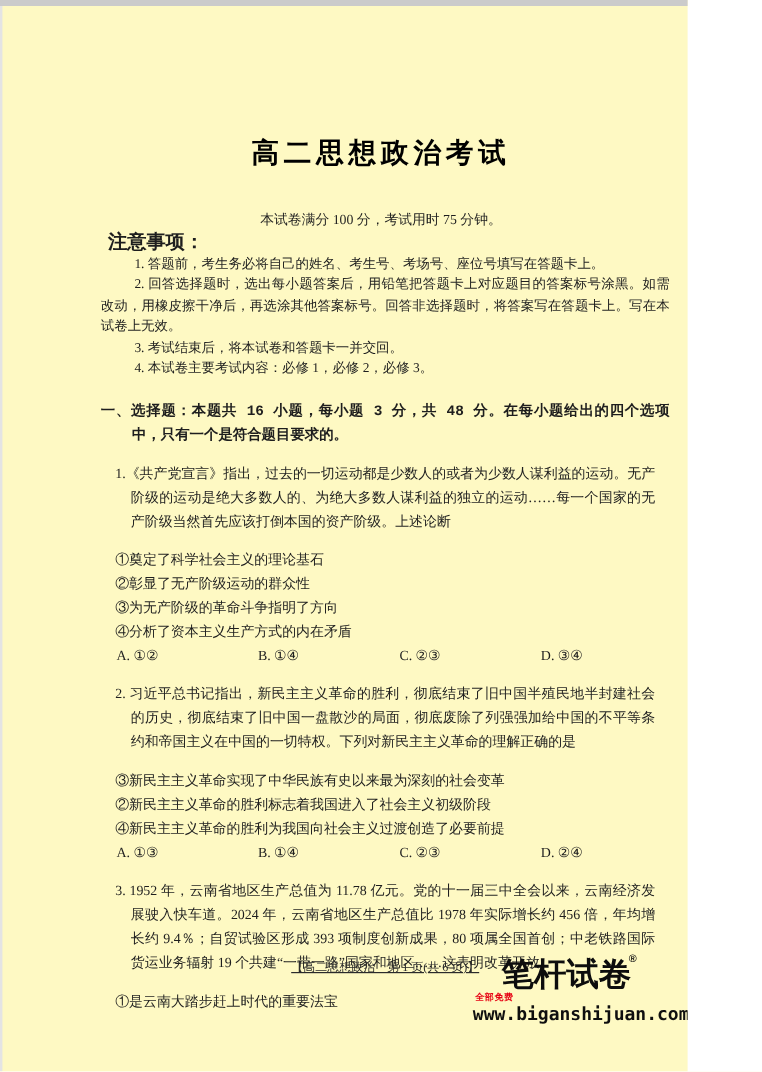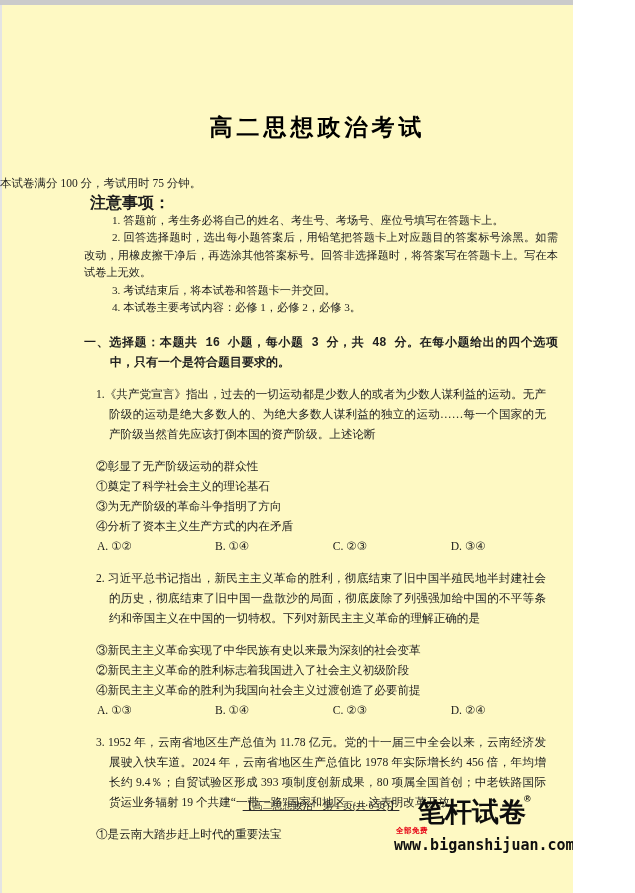"本试卷满分 100 分，考试用时 75 分钟。" .subtitle { text-align: none -> center }
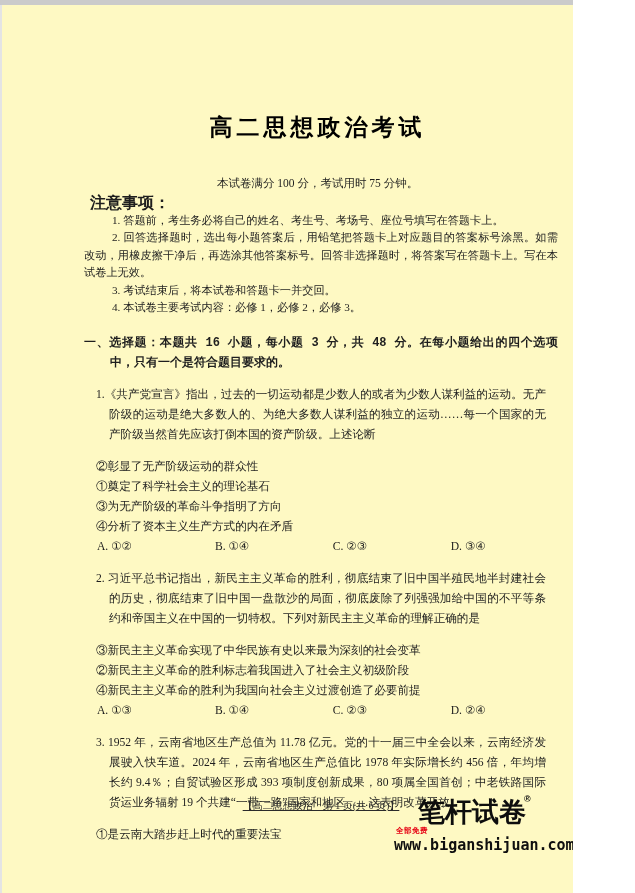"②彰显了无产阶级运动的群众性" p.statement { order: before "①奠定了科学社会主义的理论基石" -> after "①奠定了科学社会主义的理论基石" }
